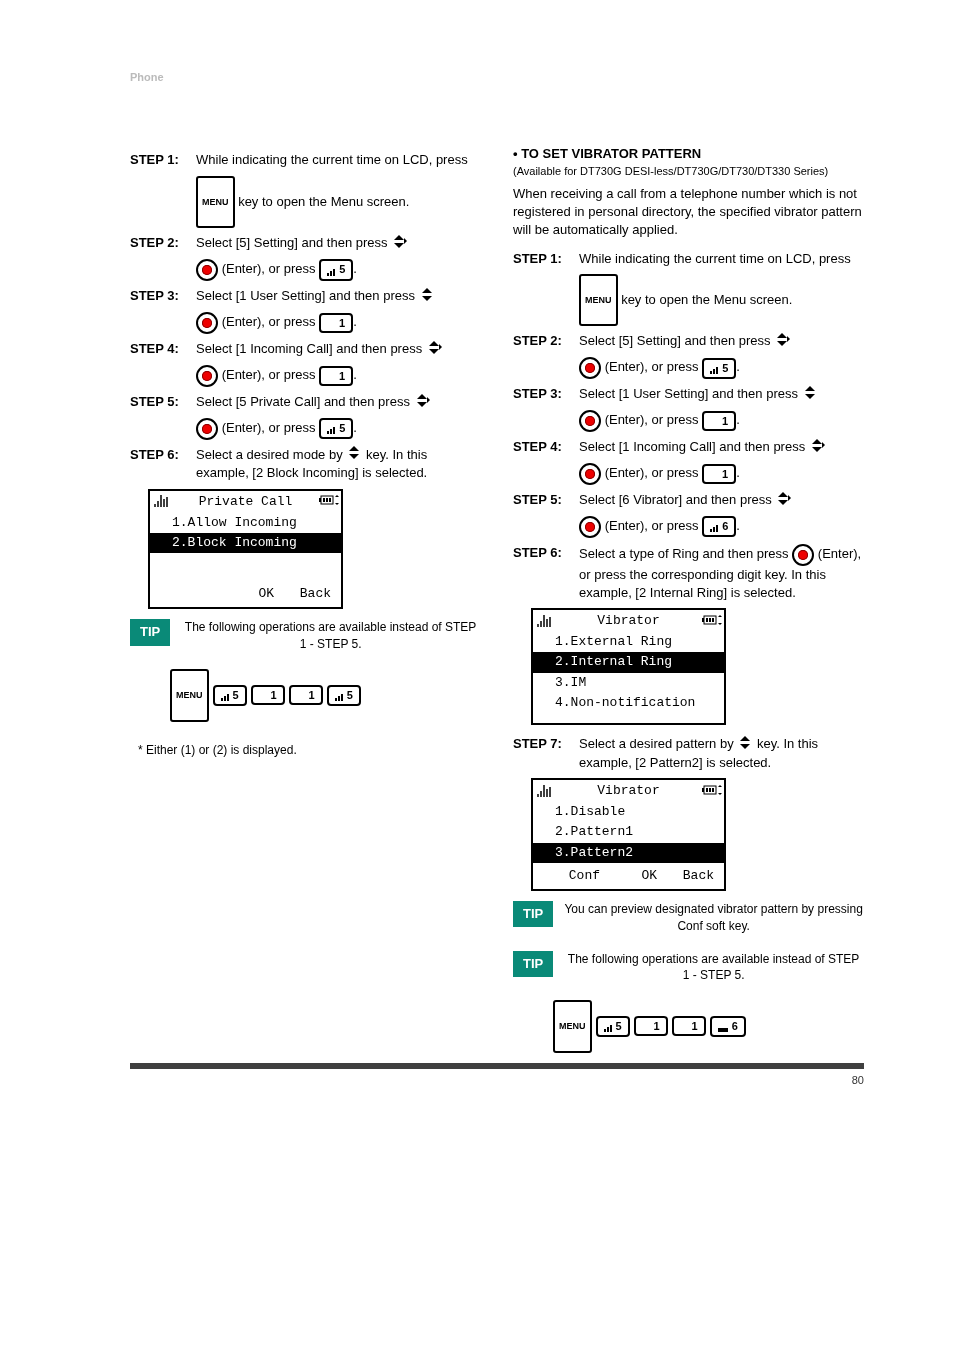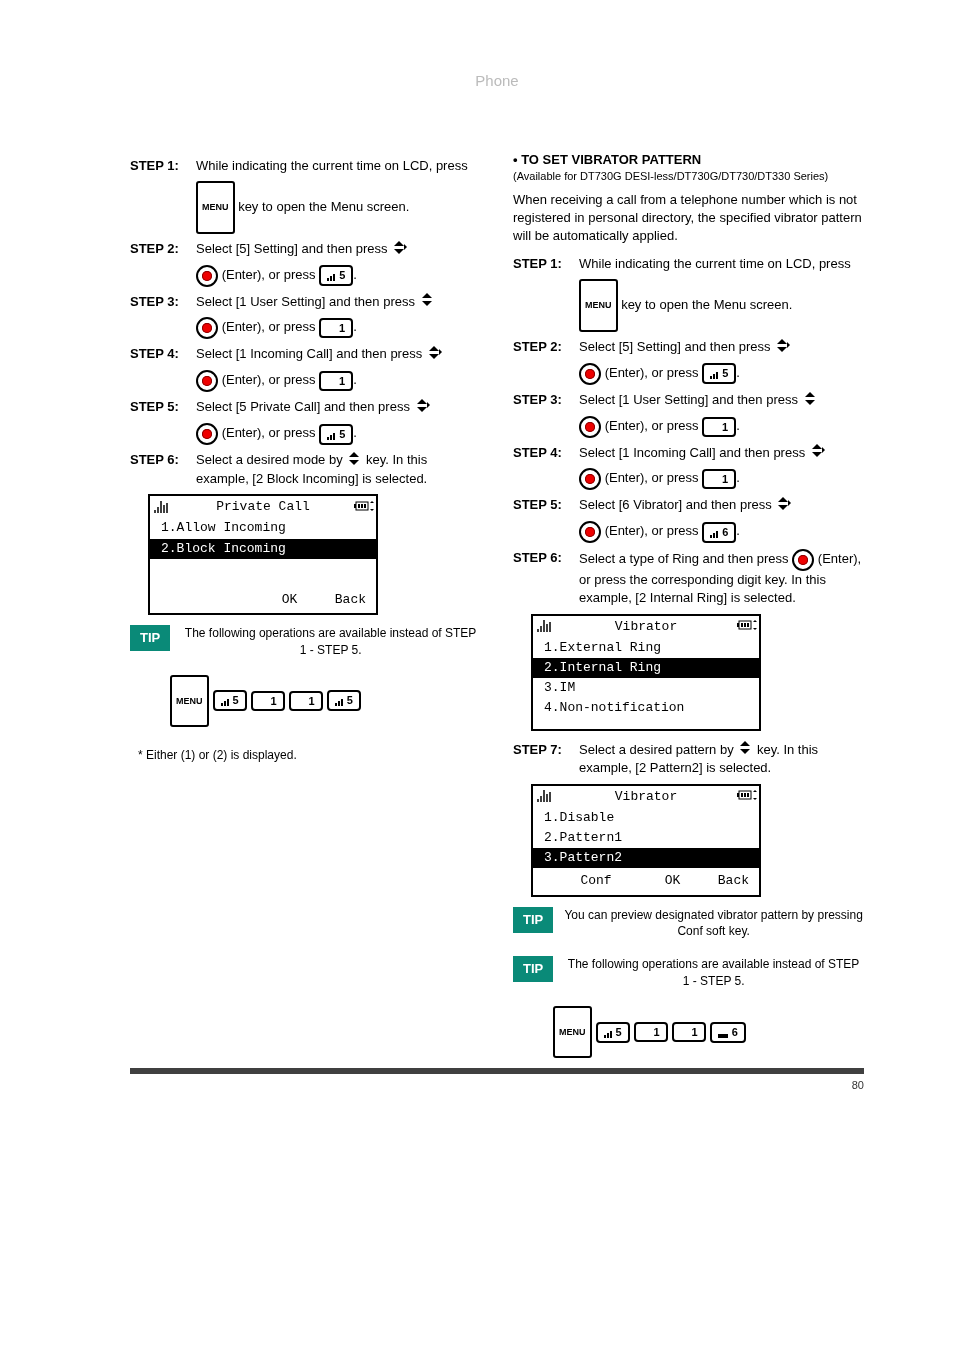"Phone" .page-title { font-size: 15px -> 11px; font-weight: none -> bold; text-align: center -> left }
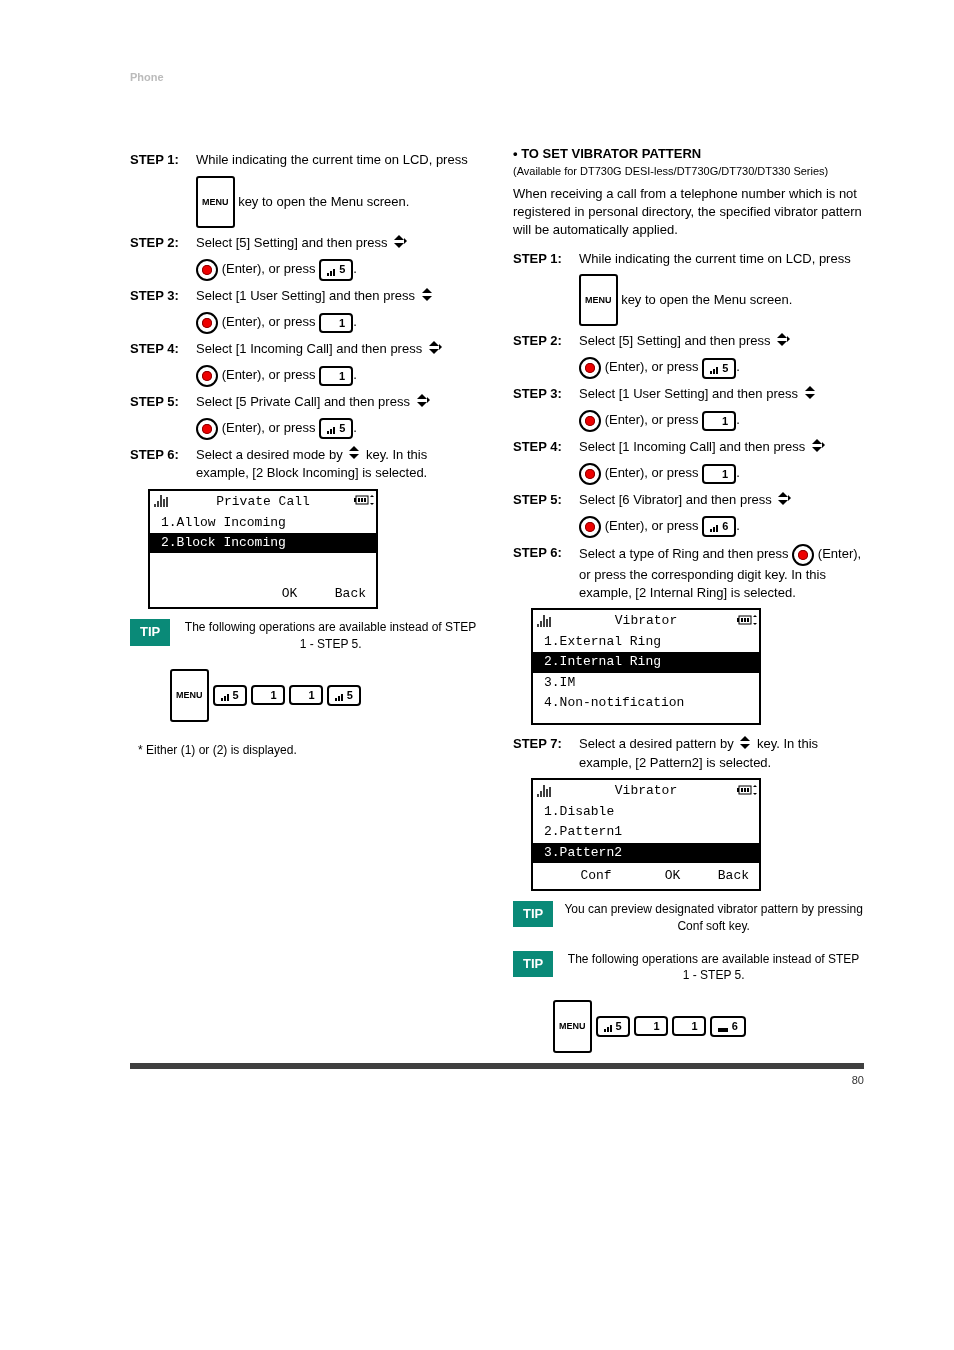"Private Call" .phone-screen { width: 230px -> 195px }
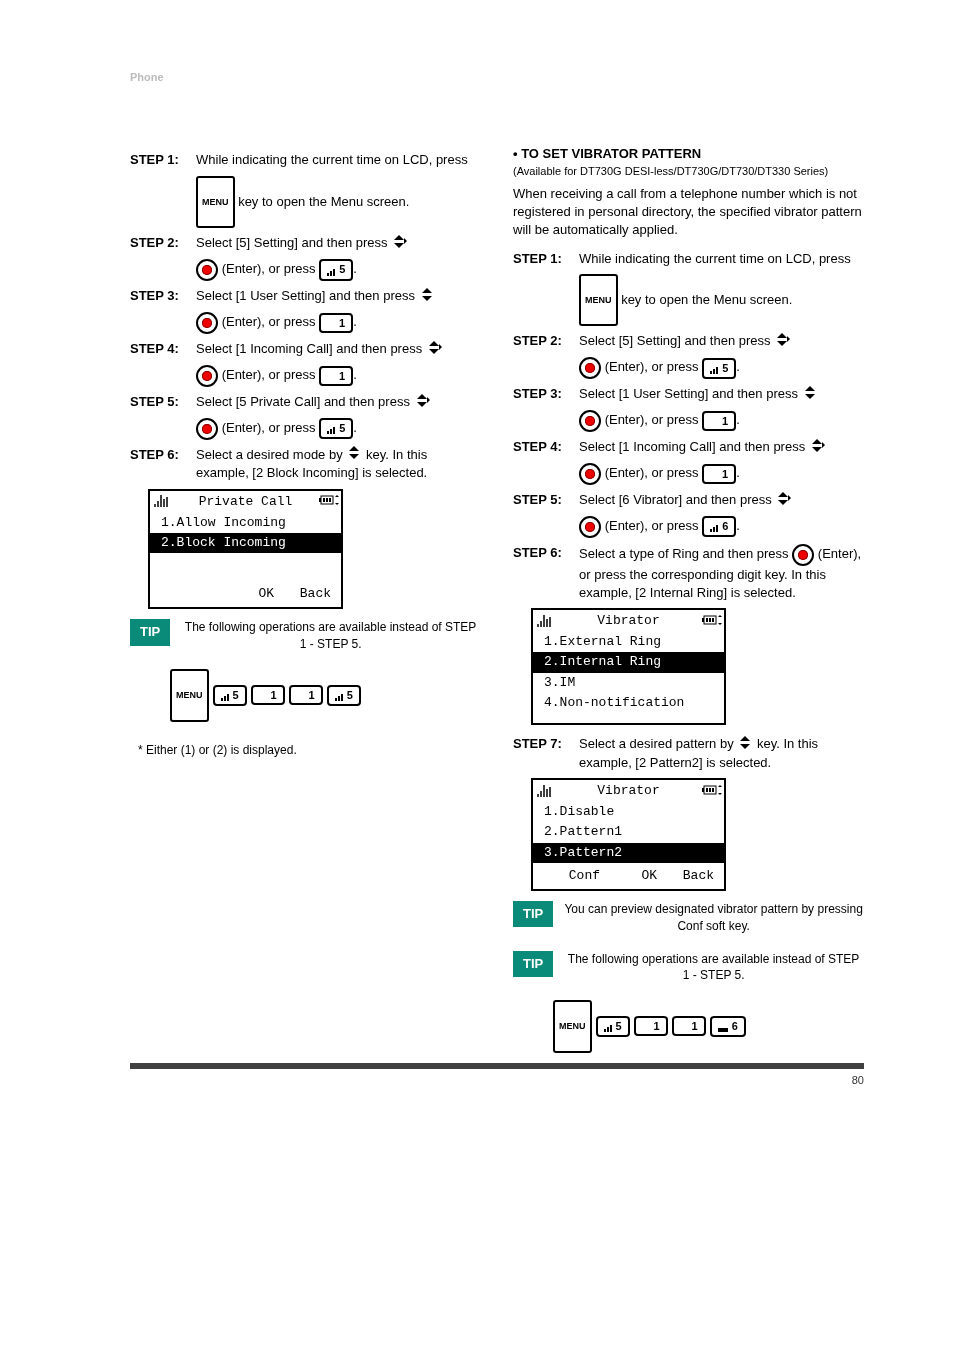"1.Allow Incoming" .phone-screen .item { padding: 1px 11px -> 1px 22px }
